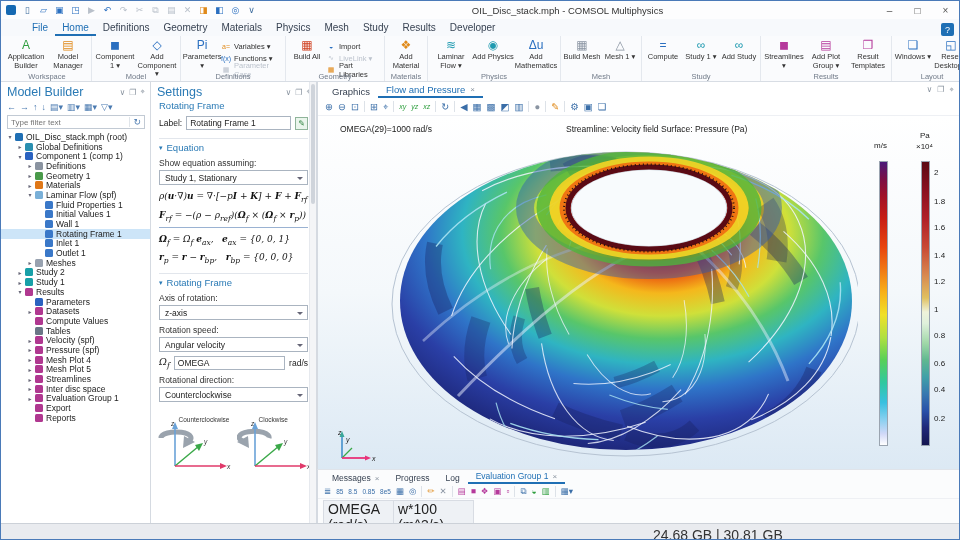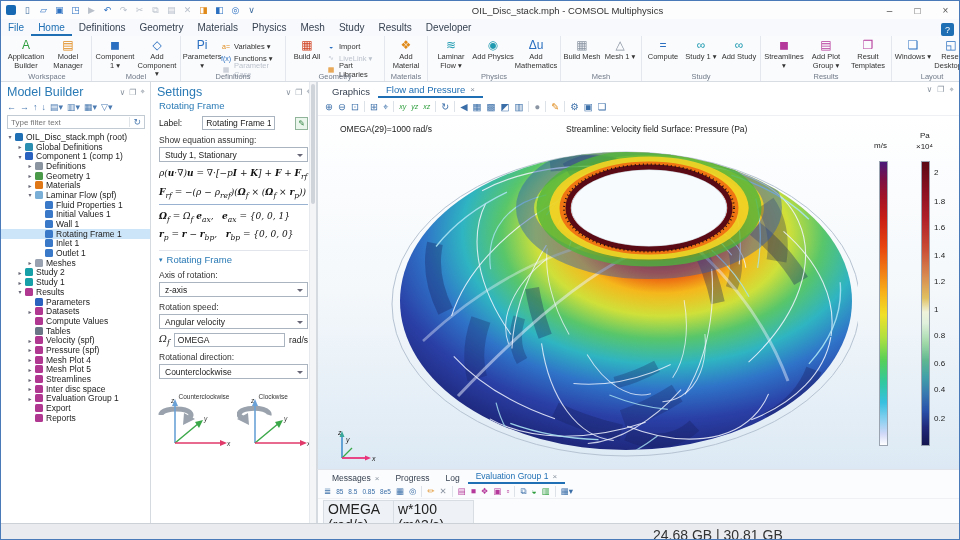"File" .menubar { padding-left: 0 -> 24px }
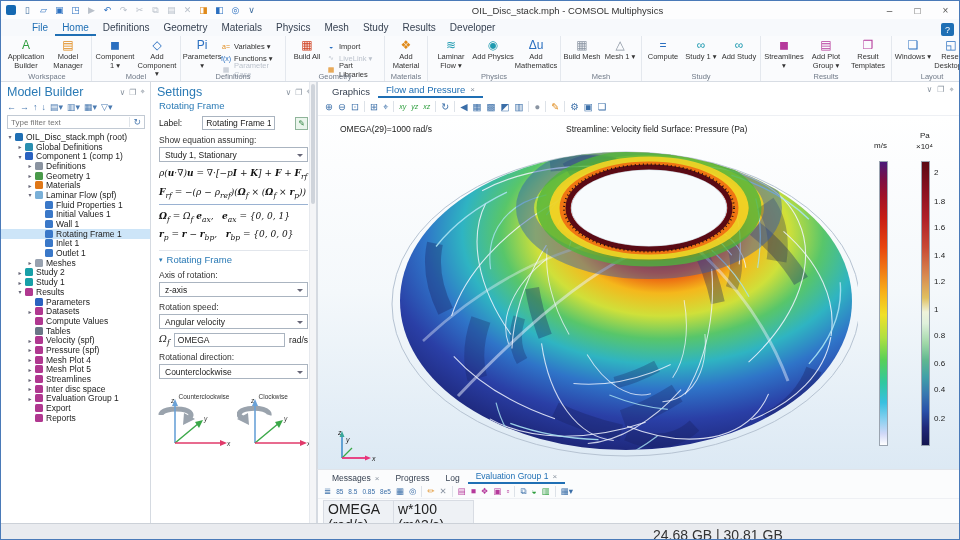"Label:" .lblrow { gap: 20px -> 4px }
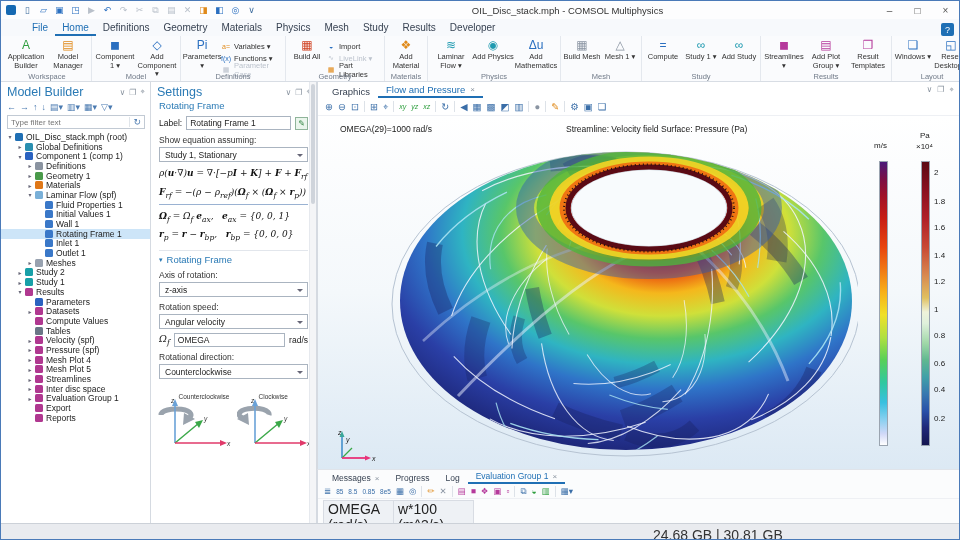"Equation" div.sect { html: none -> <div> <span>▾</span> <span>Equation</span> </div> }
